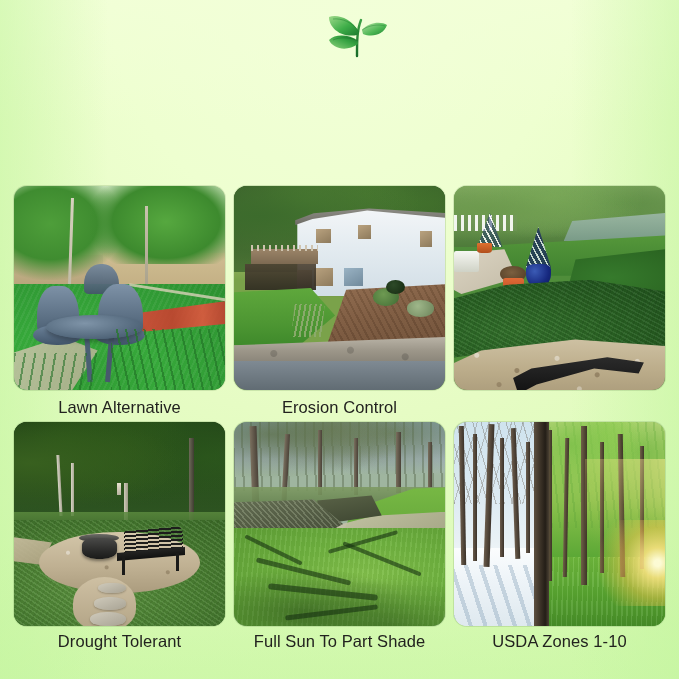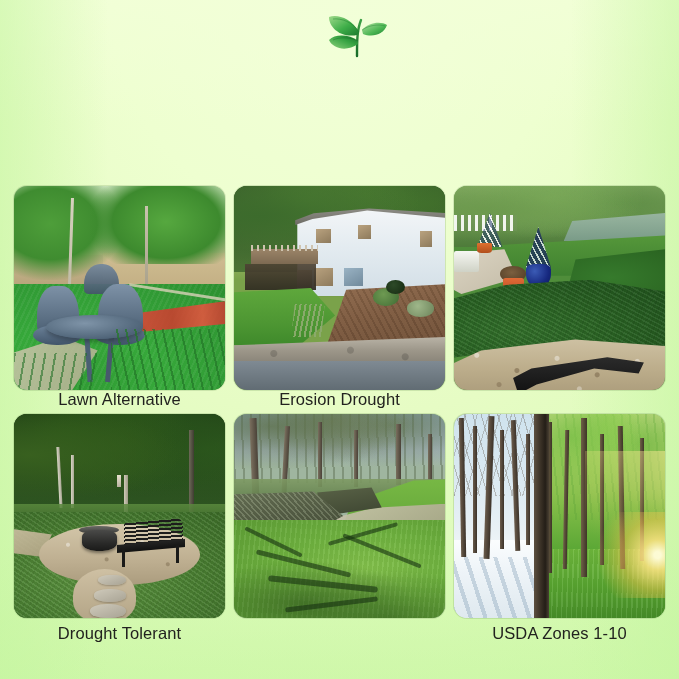"Lawn Alternative" .cap { margin-top: 0 -> 8px }
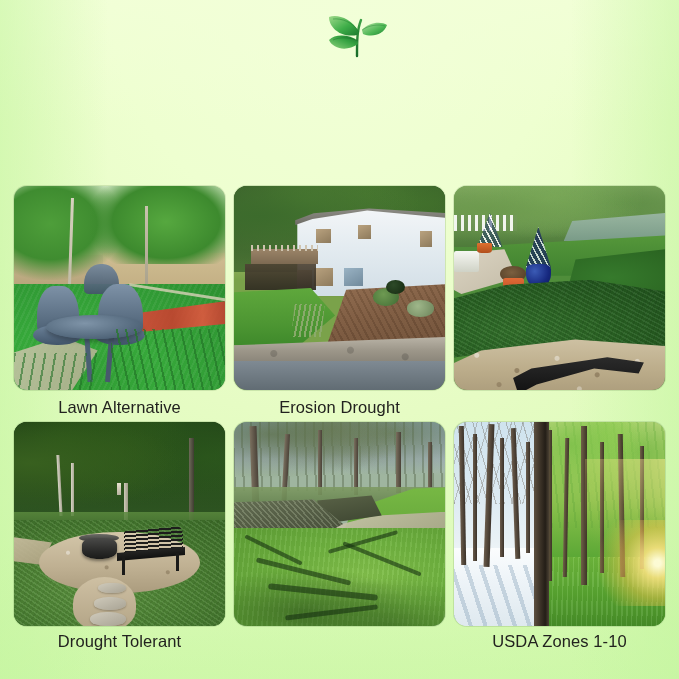"Erosion Drought" div.cap { text: Drought -> Control }
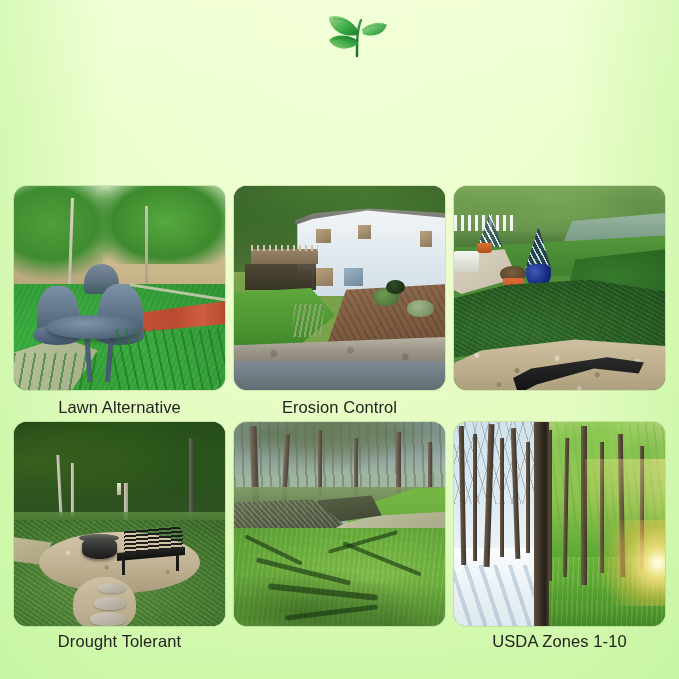"Full Sun To Part Shade" div.cap { html: none -> <div>Full Sun To Part Shade</div> }
